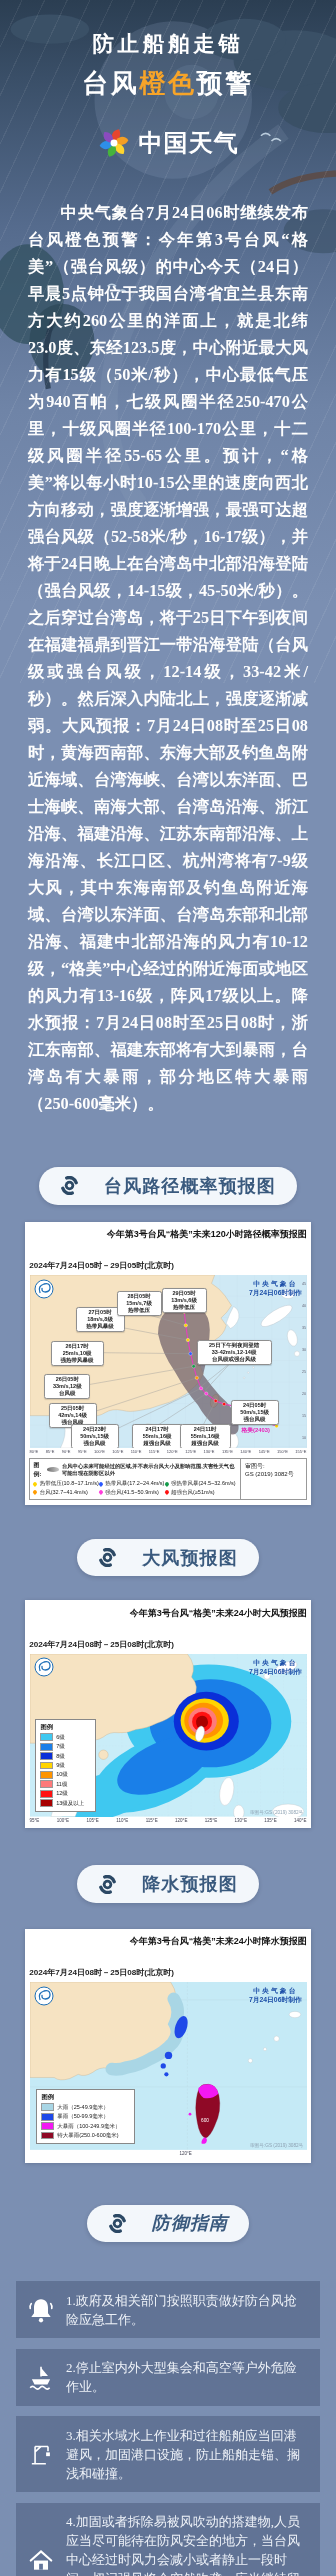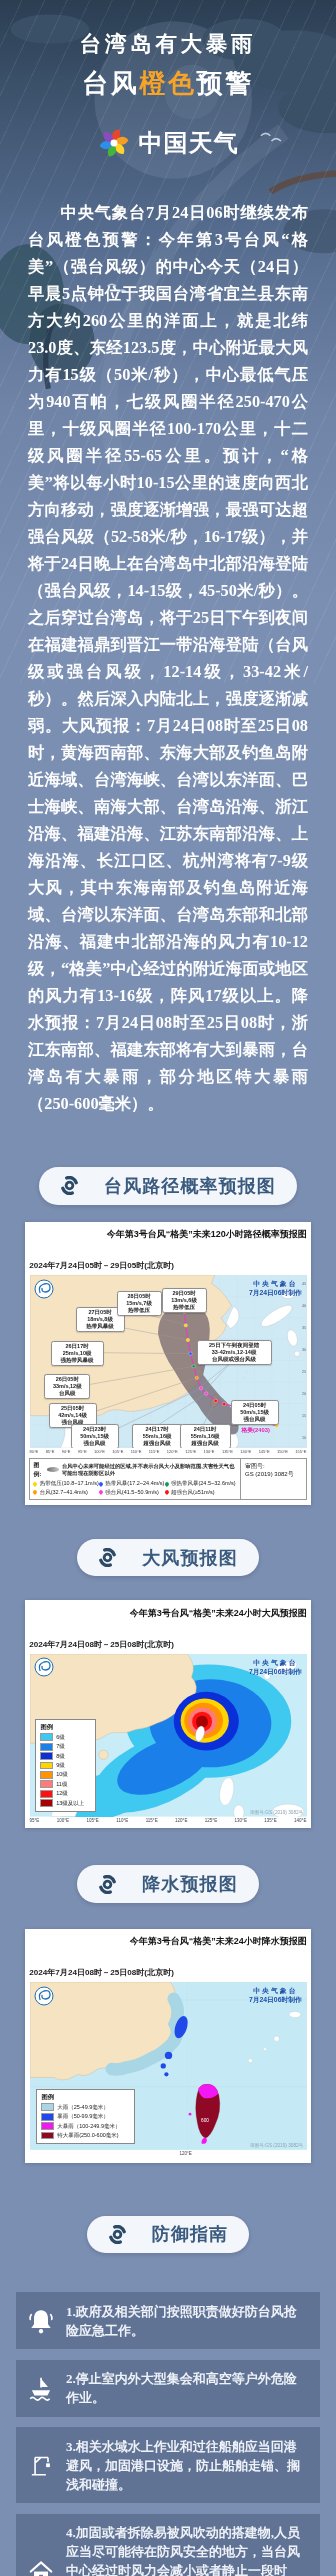"台湾岛有大暴雨" div.h1 { text: 台湾岛有大暴雨 -> 防止船舶走锚 }
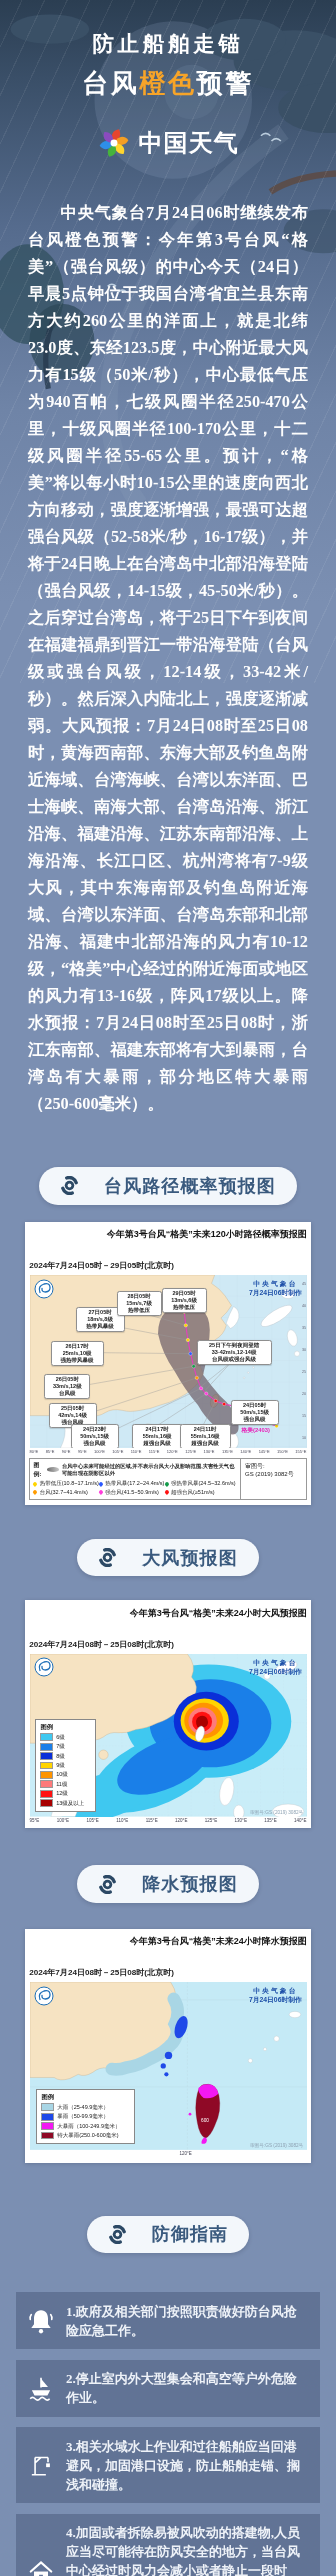"防御指南" .mt-pill4 { font-style: none -> italic; margin-top: 53px -> 42px }
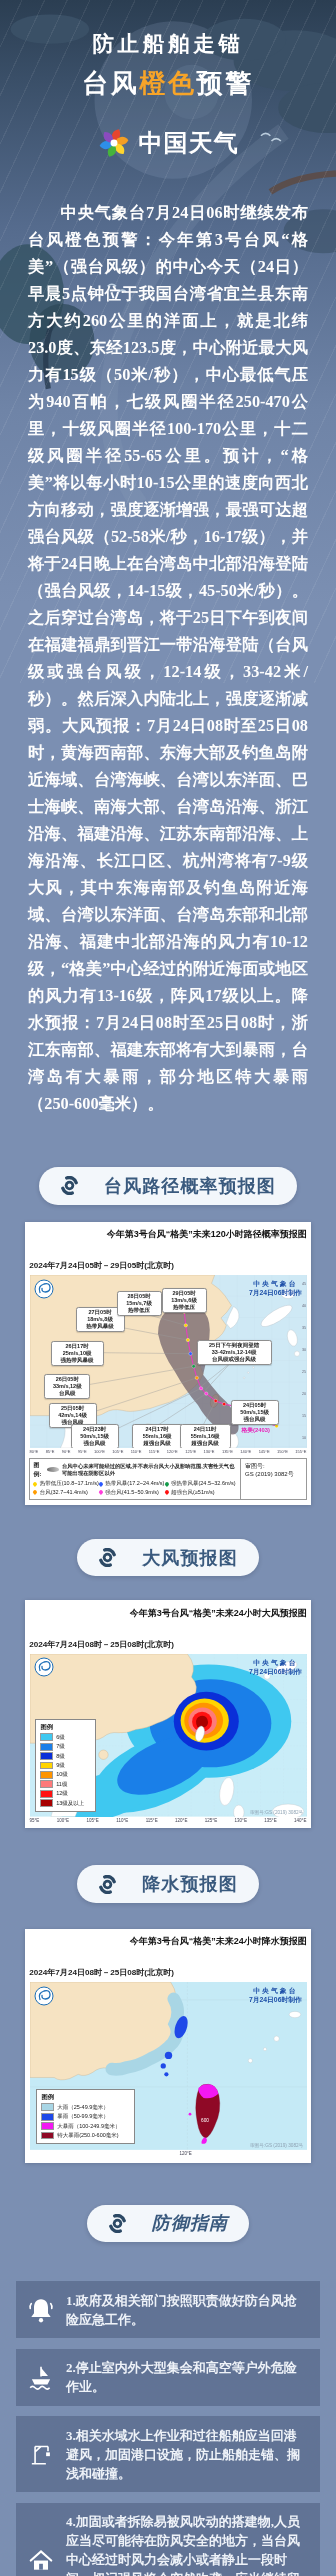"1.政府及相关部门按照职责做好防台风抢险应急工作。" .gtext { font-weight: 700 -> 400 }
